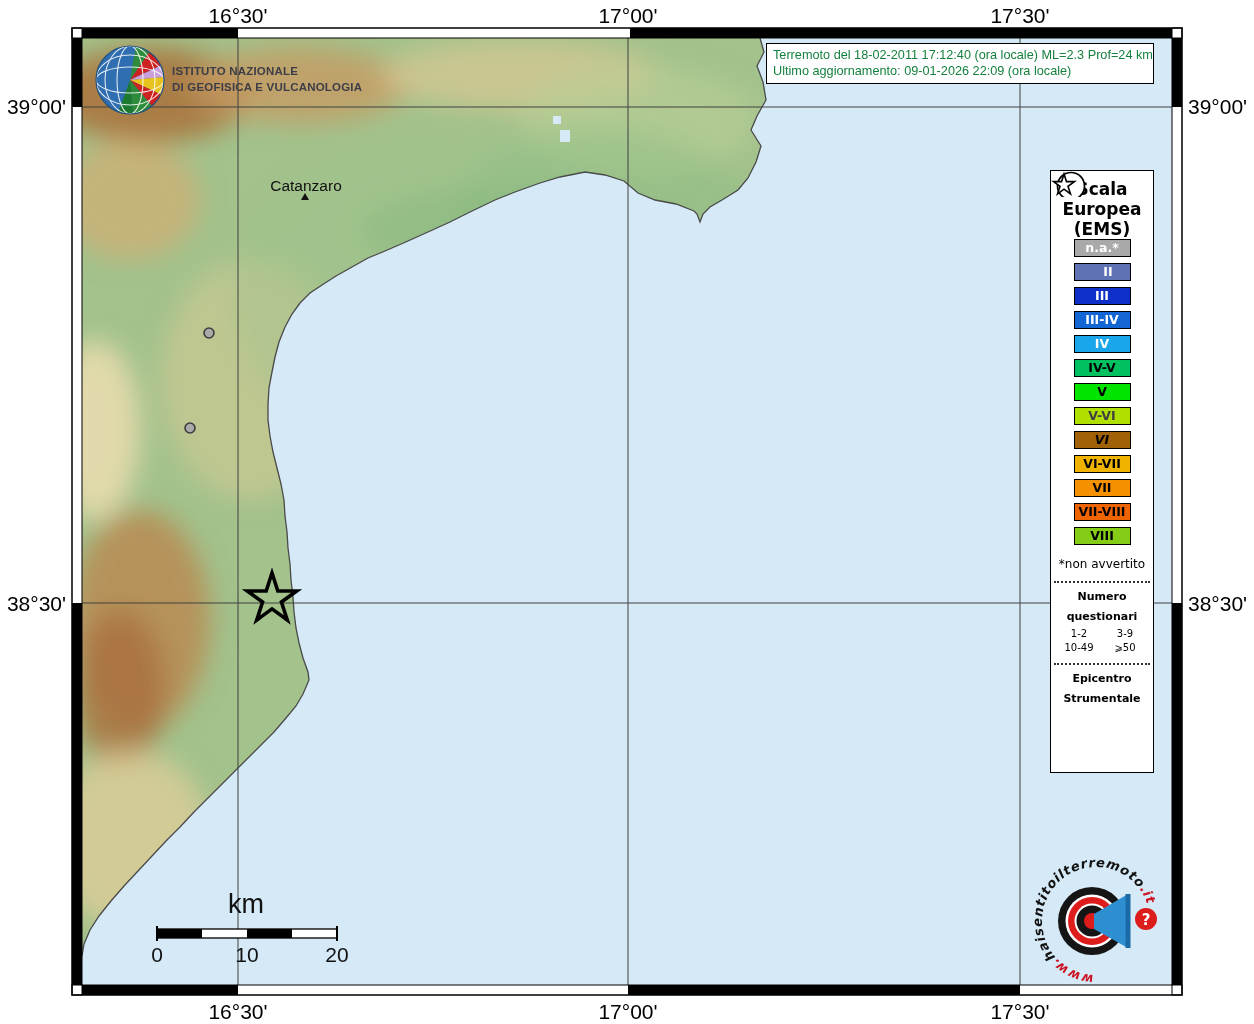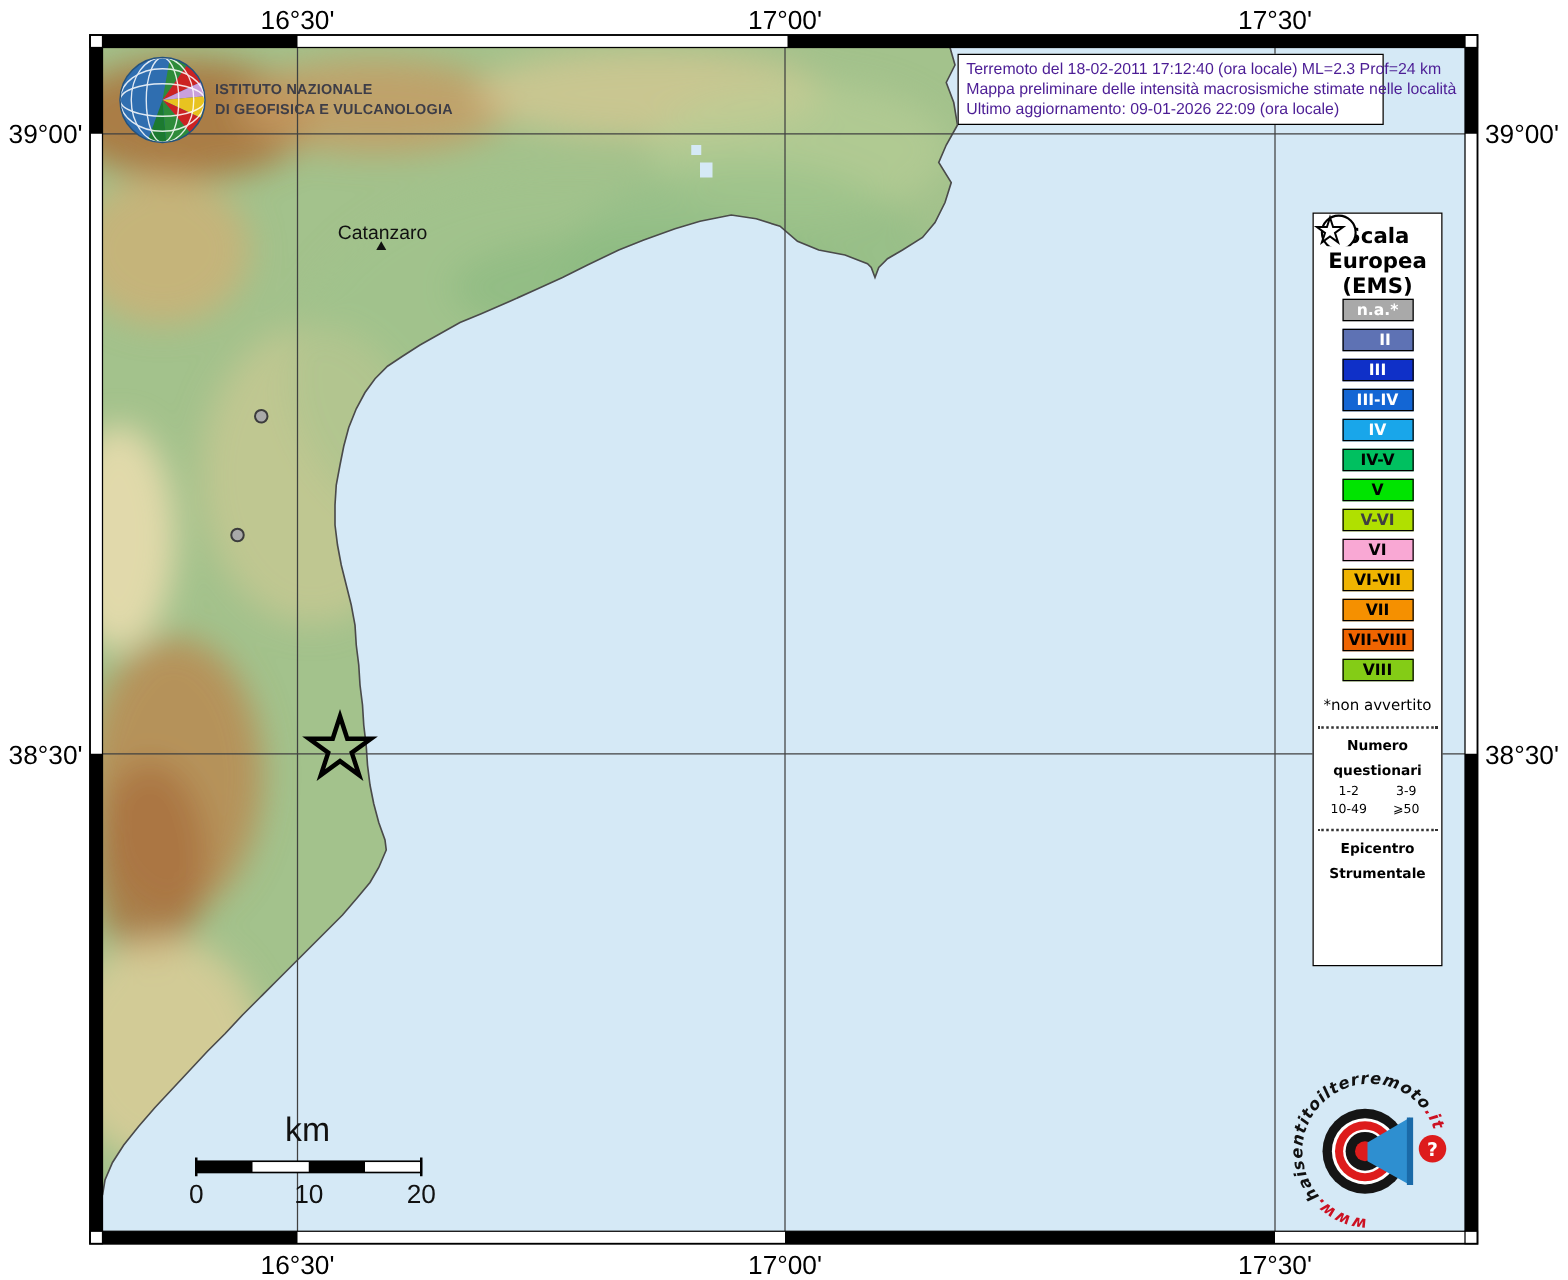"Terremoto del 18-02-2011 17:12:40 (ora" .info-box { color: #4c1d95 -> #15803d; width: 341px -> 388px }
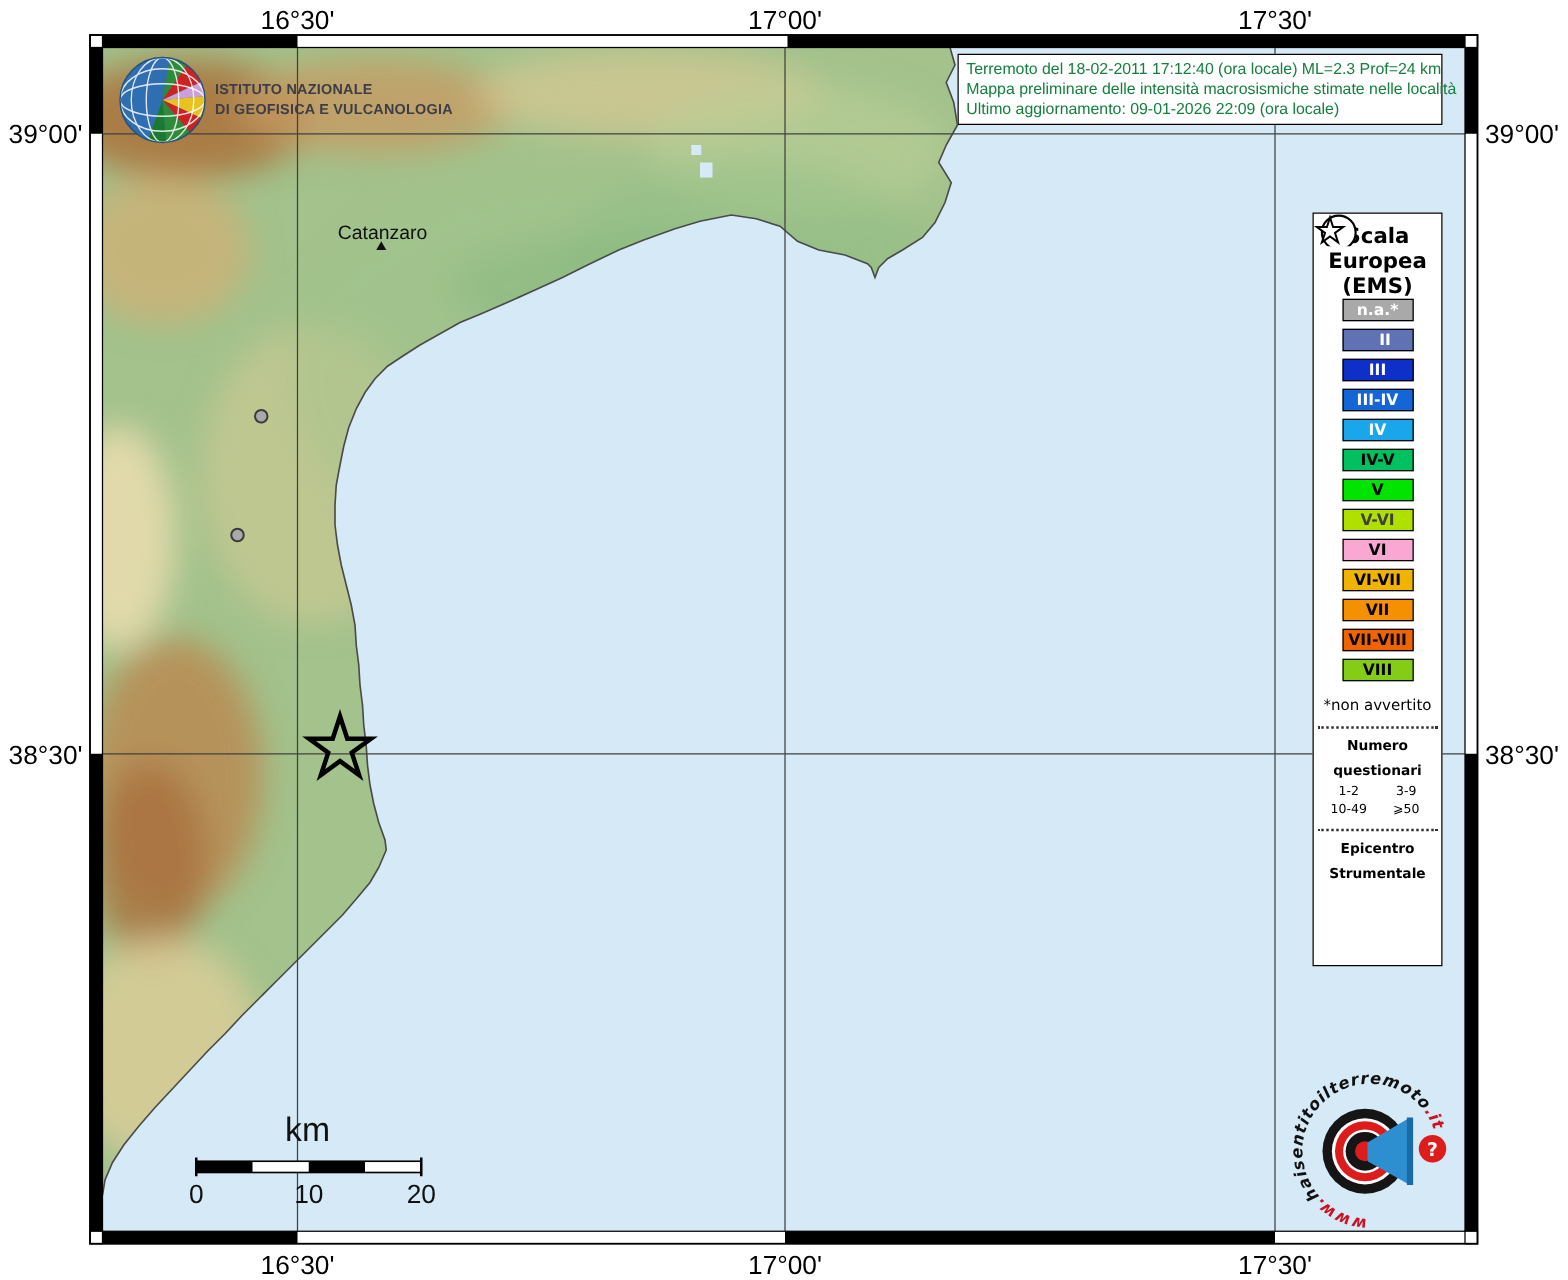"Mappa preliminare delle intensità" div { html: <div>Mappa preliminare delle intensità macrosismiche stimate nelle località</div> -> none }
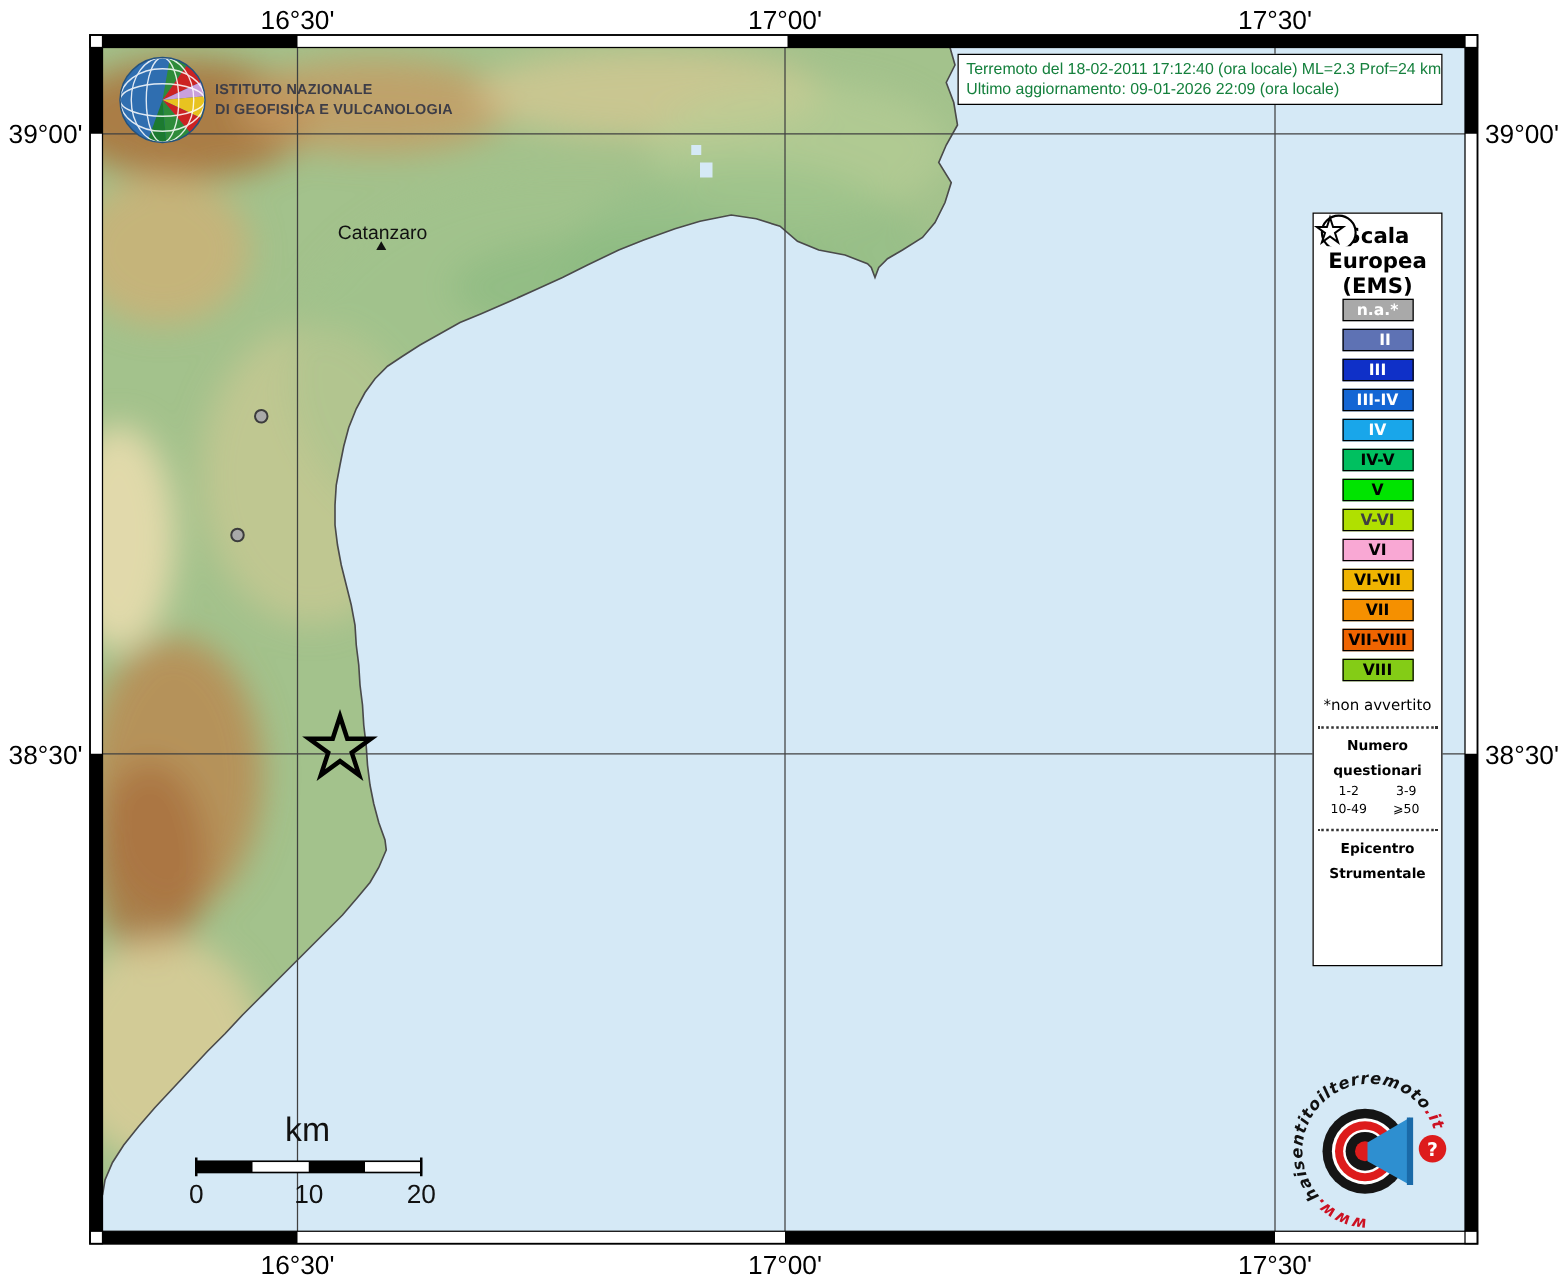"VI" div.lg-item { background-color: #f9a8d4 -> #a16207; font-style: none -> italic }
